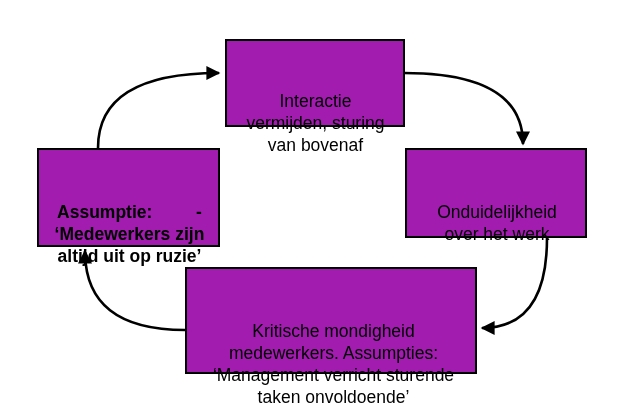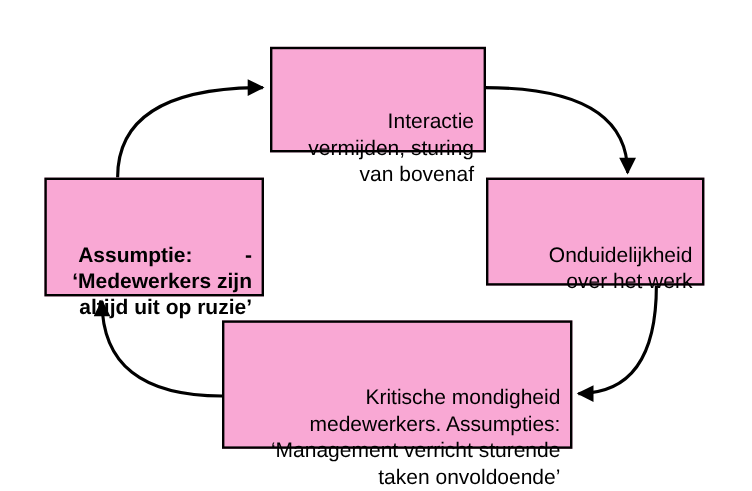"Interactie" .node { background: #f9a8d4 -> #a21caf; text-align: right -> center }
